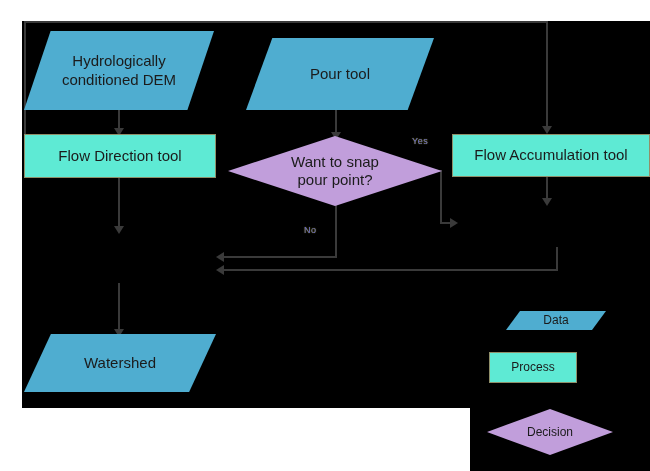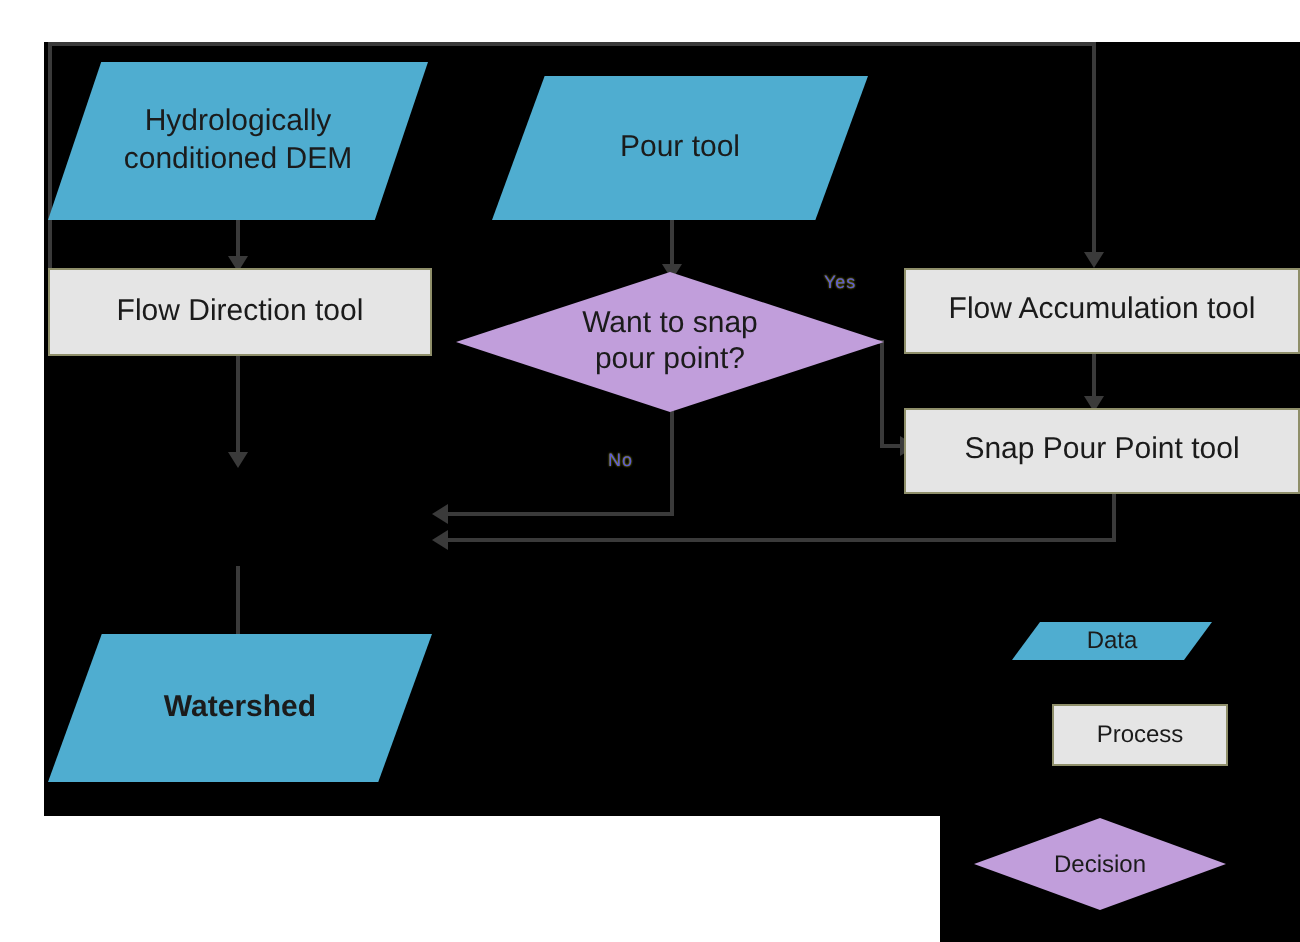"Flow Direction tool" .process-shape { background: #e5e5e5 -> #5eead4 }
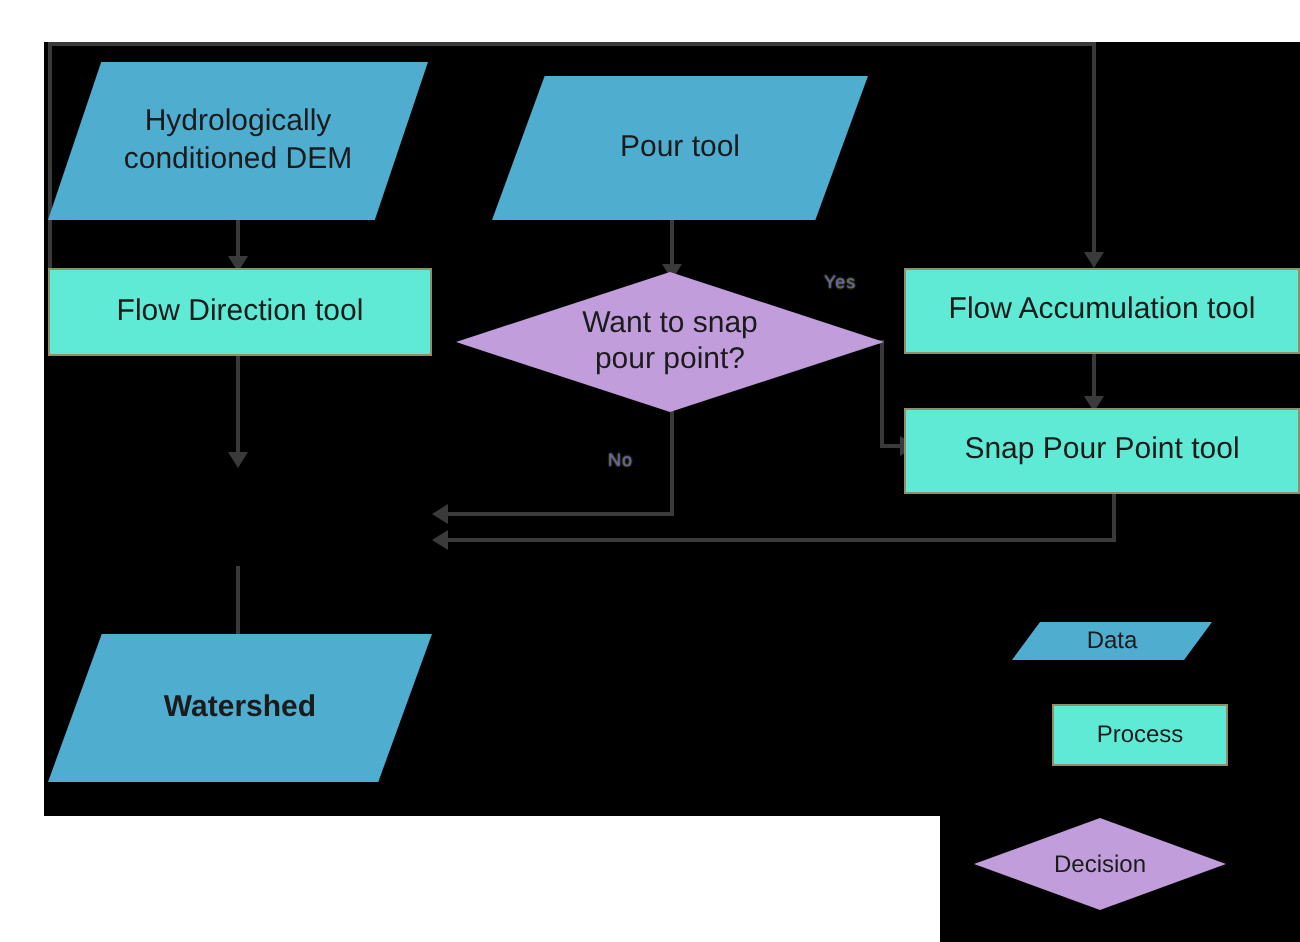"Snap Pour Point tool" div.node { html: <div> <span>Snap Pour Point tool</span> </div> -> none }
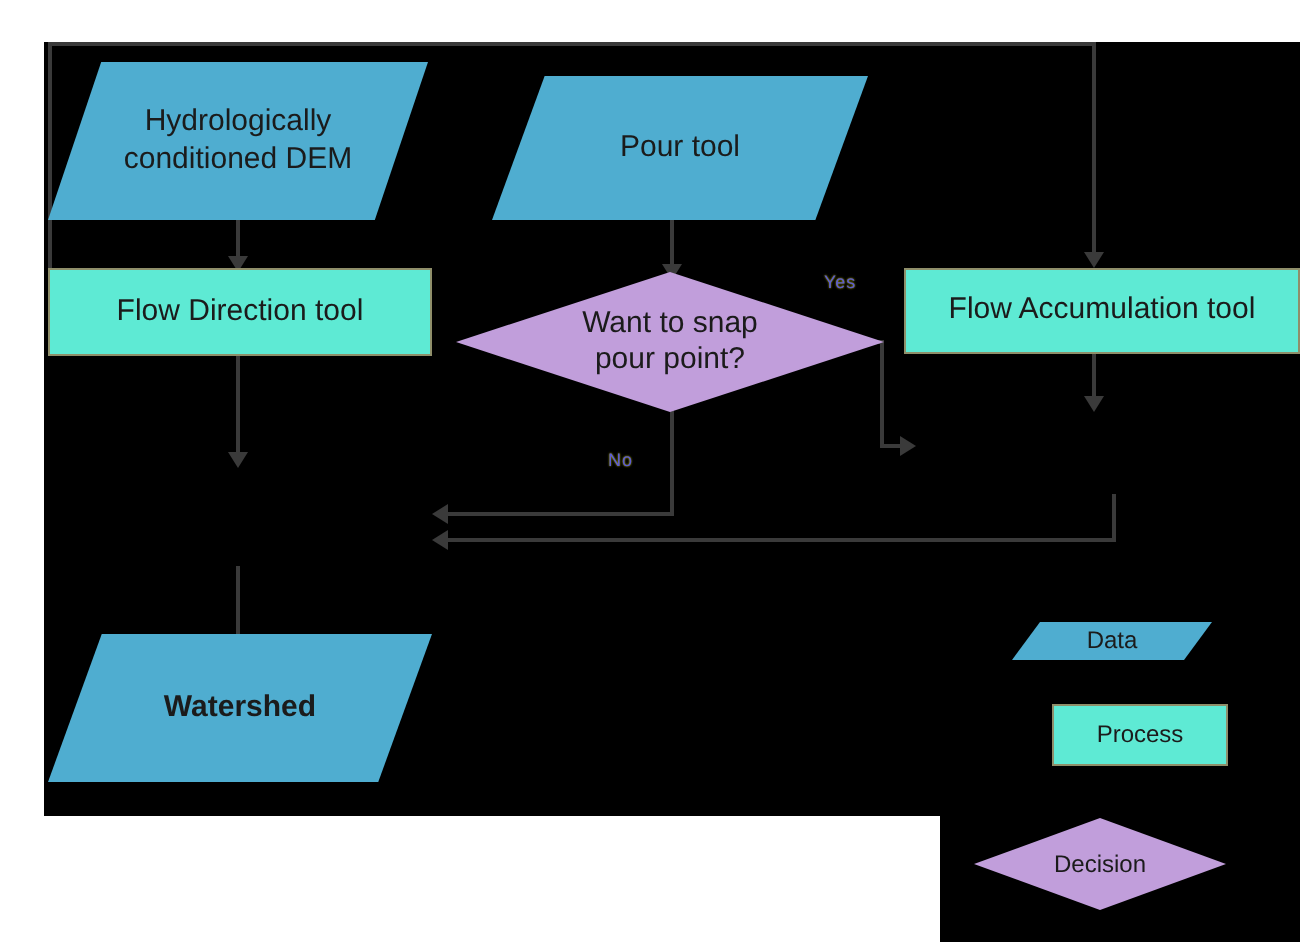"Watershed" div.node { font-weight: bold -> none; height: 74px -> 58px; top: 317px -> 334px }
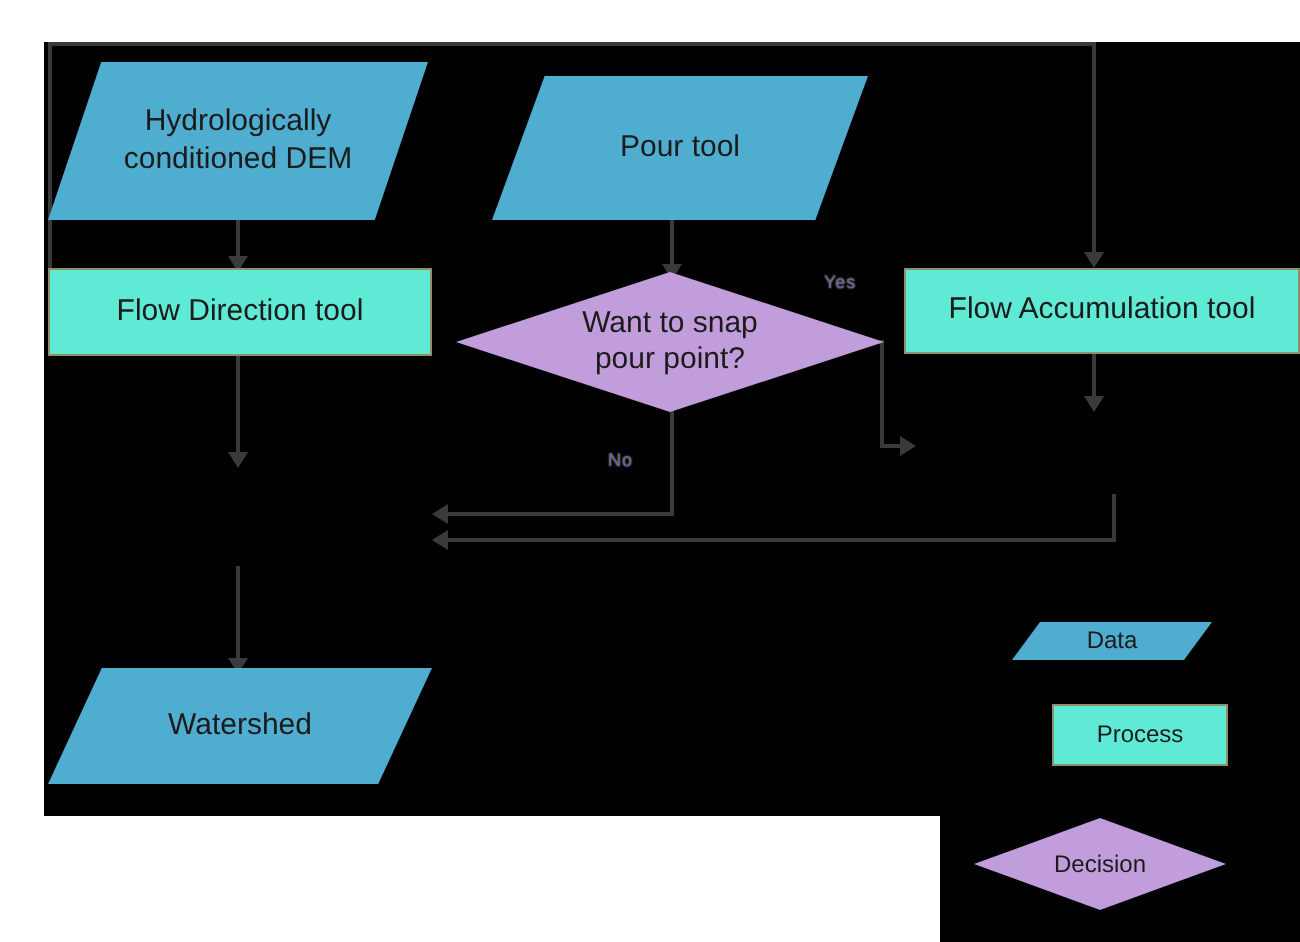"Process" div.node { left: 526px -> 489px }
